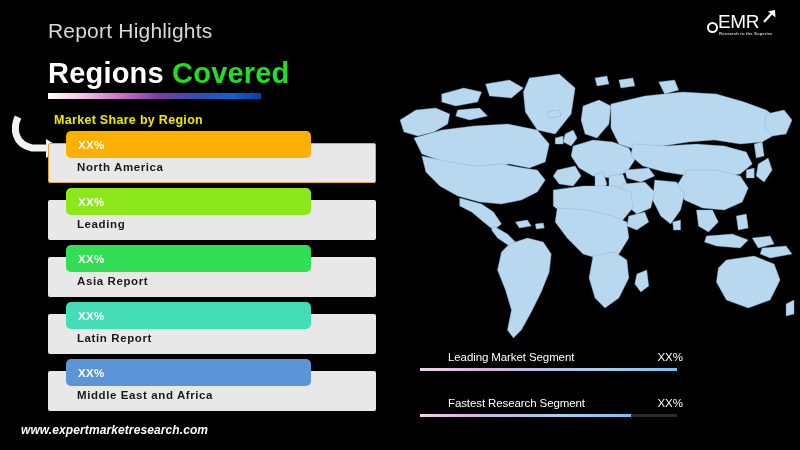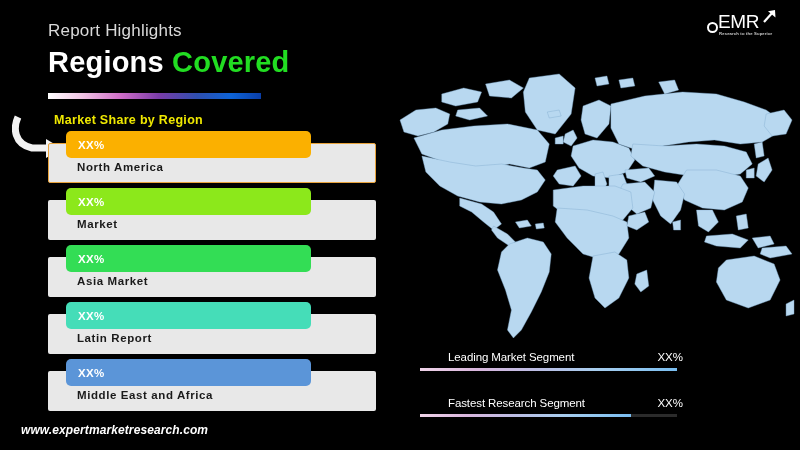"Report Highlights" #eyebrow { font-size: 17px -> 21px }
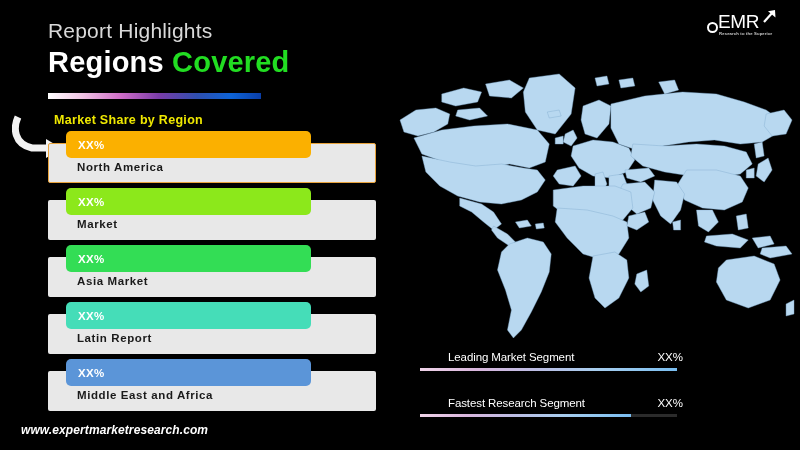"Regions Covered" #maintitle { margin-top: 3px -> 14px }
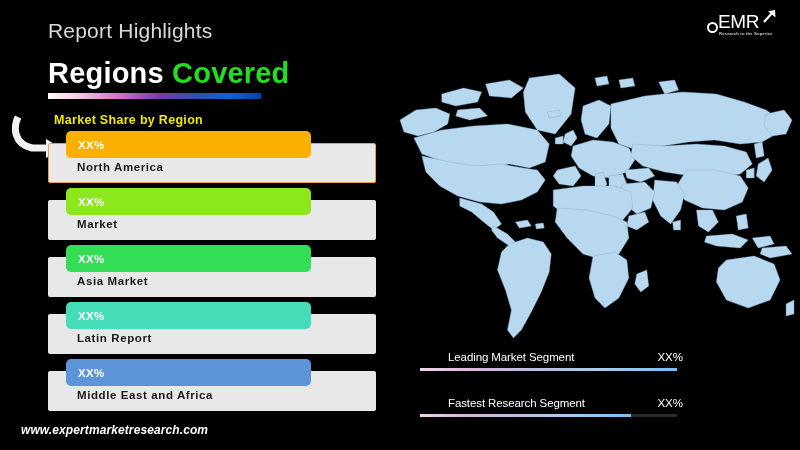"Market" div.region-name { text: Market -> Leading }
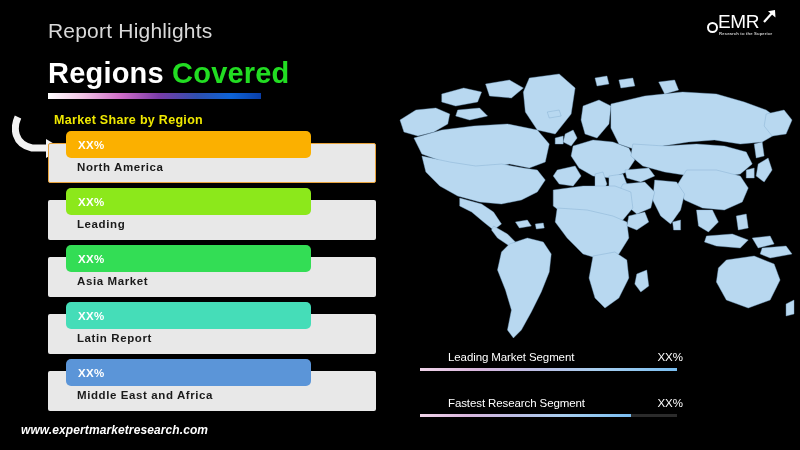"Asia Market" div.region-name { text: Market -> Report }
